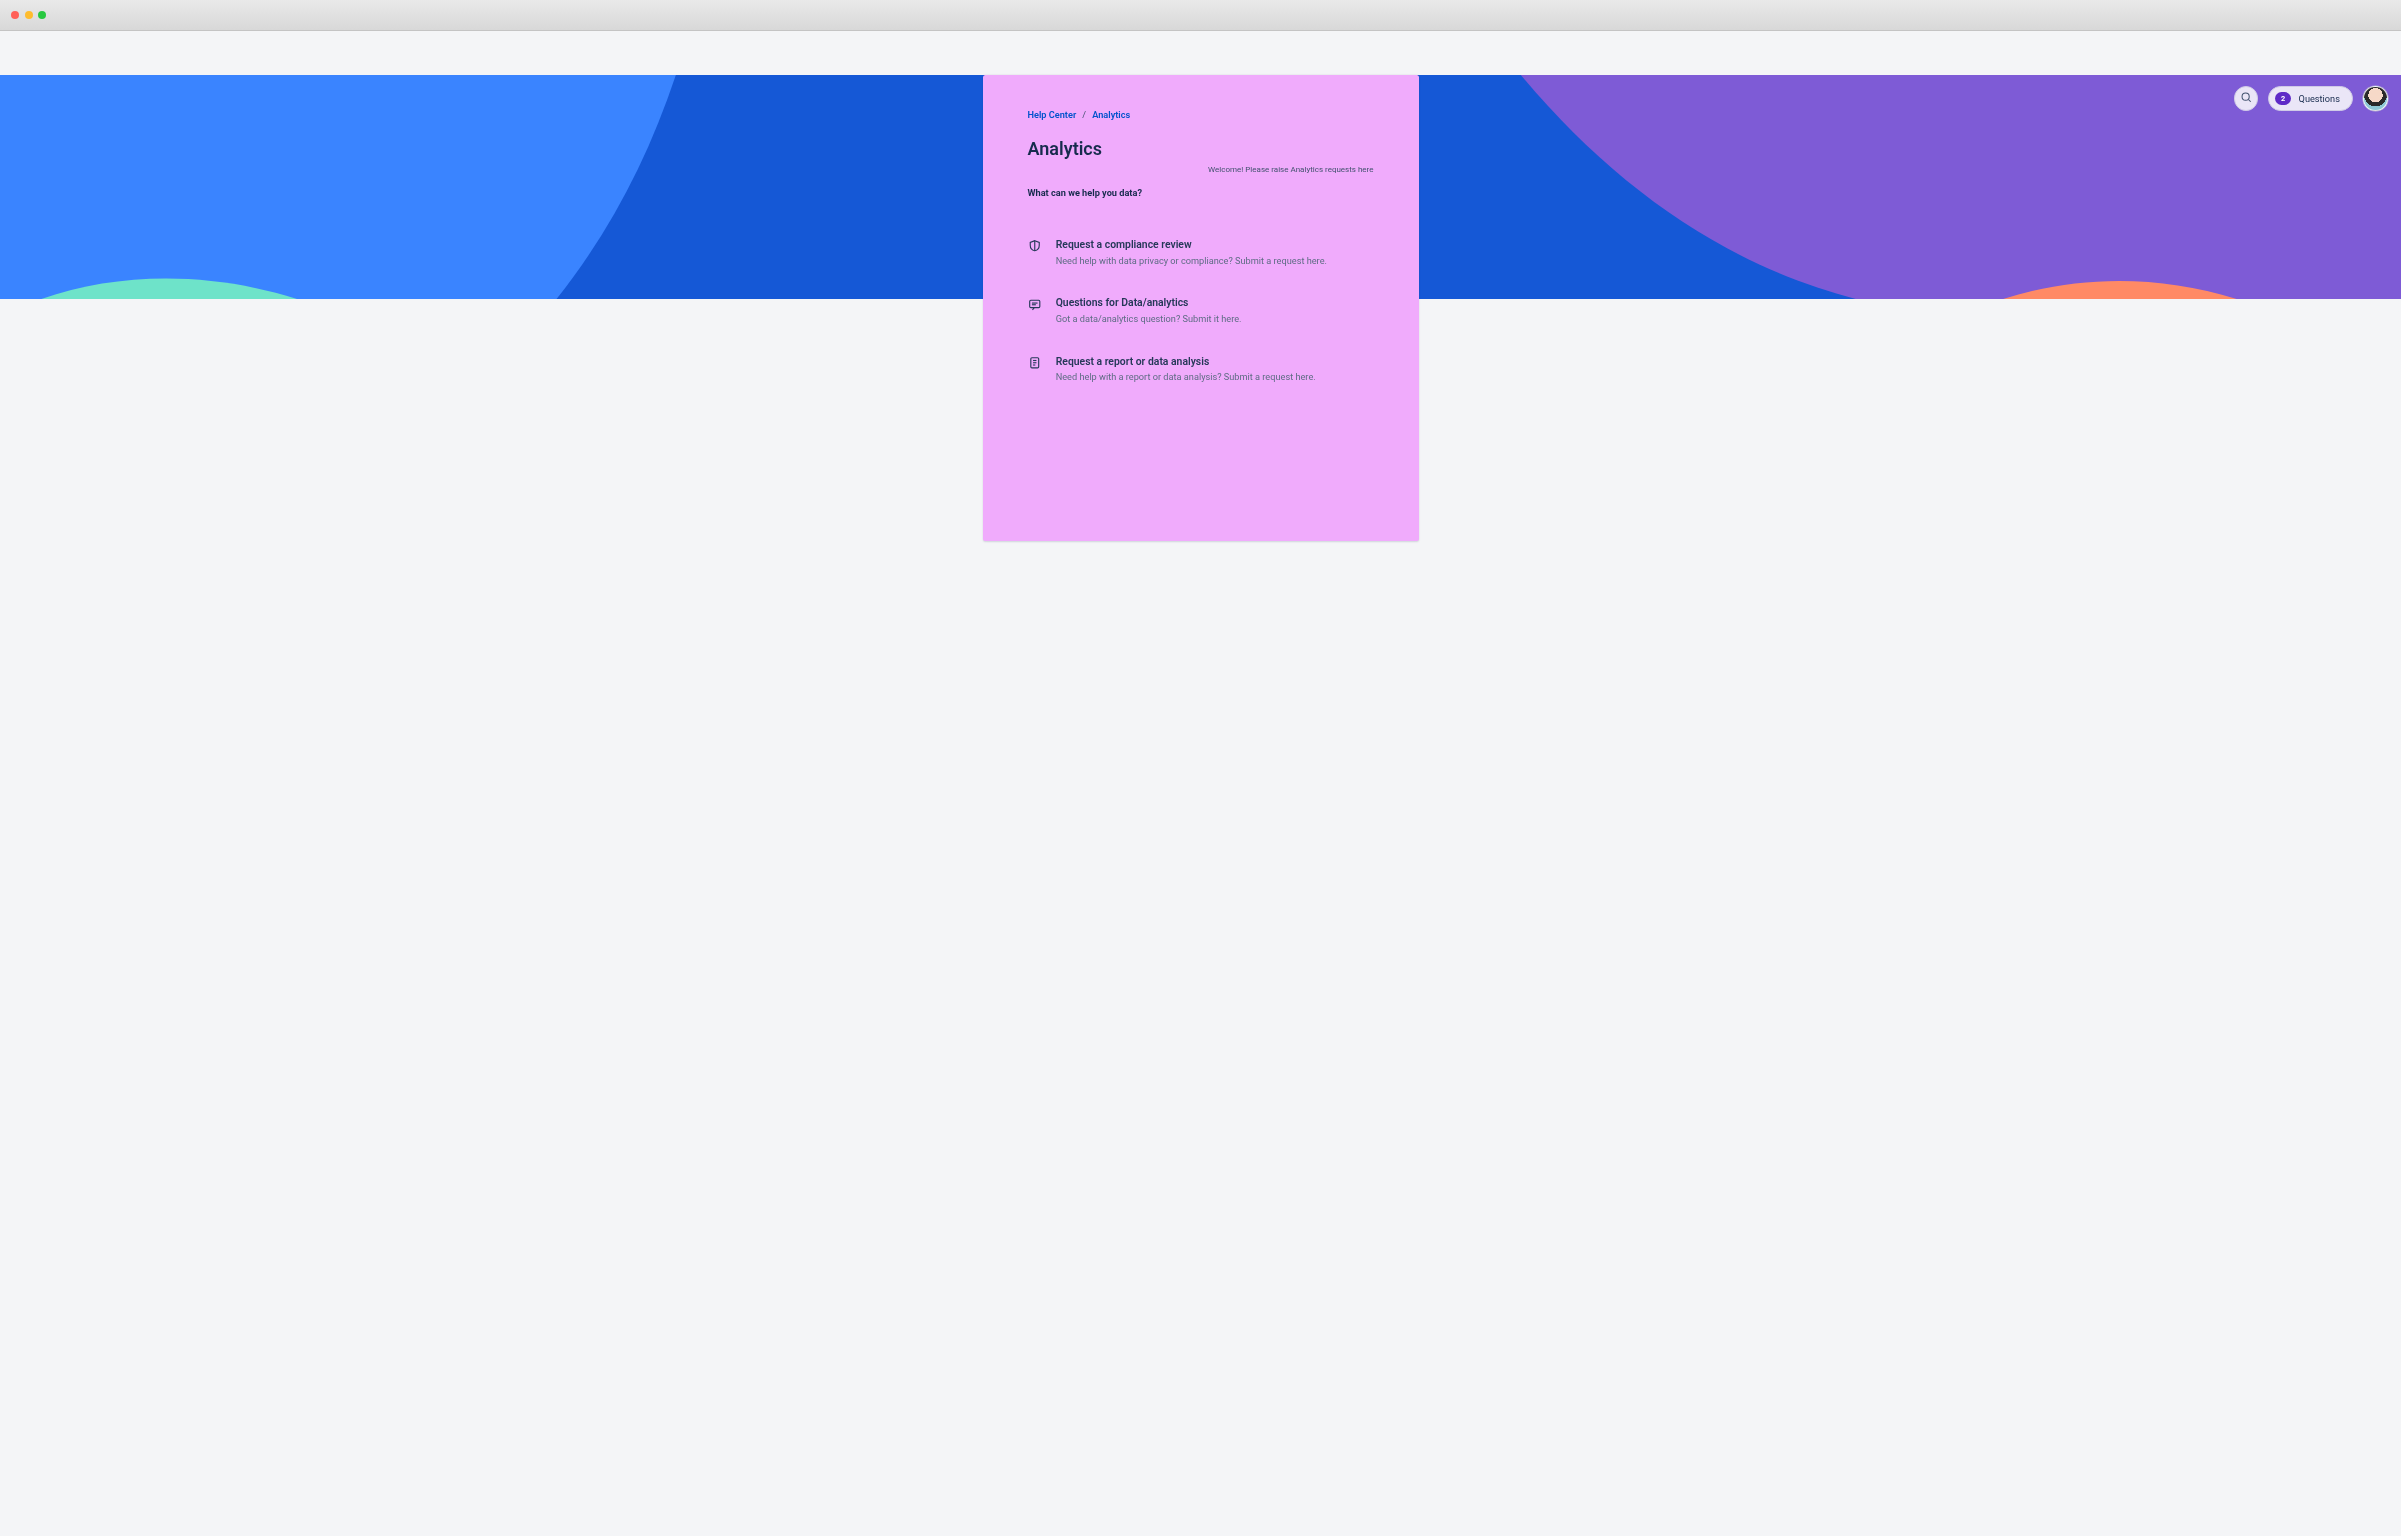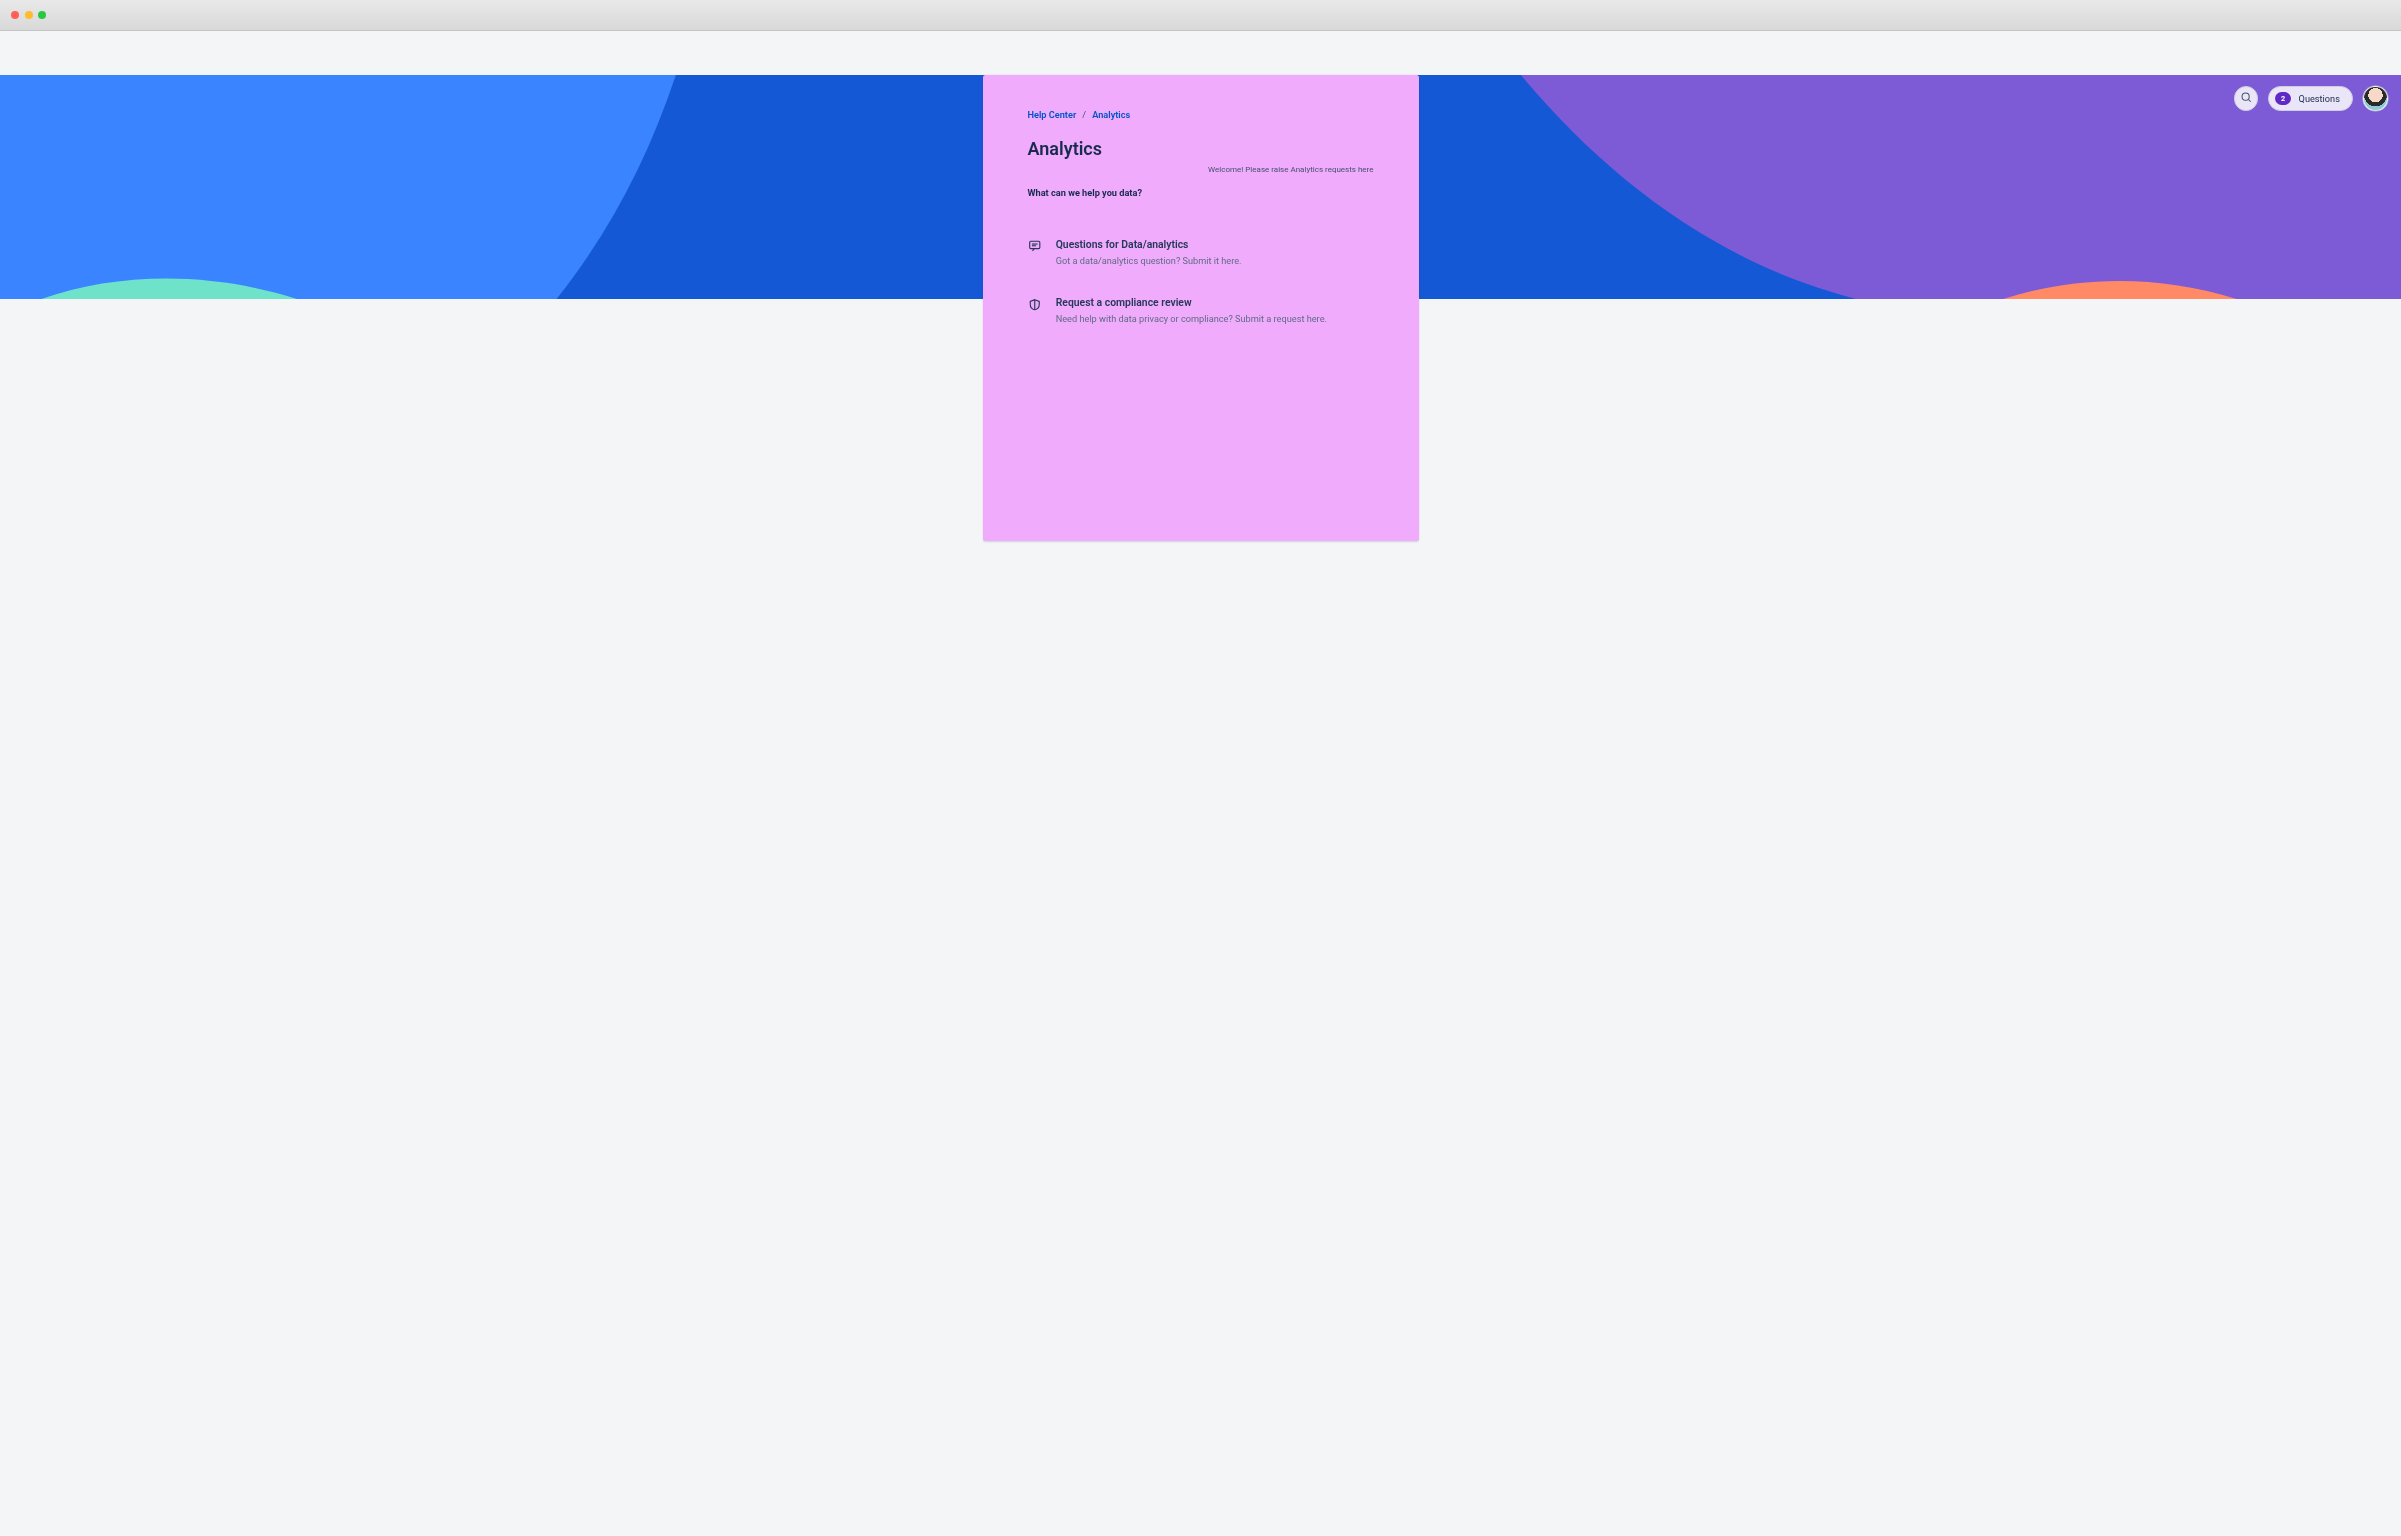"Questions for Data/analytics" div.request-option { order: before "Request a compliance review" -> after "Request a compliance review" }
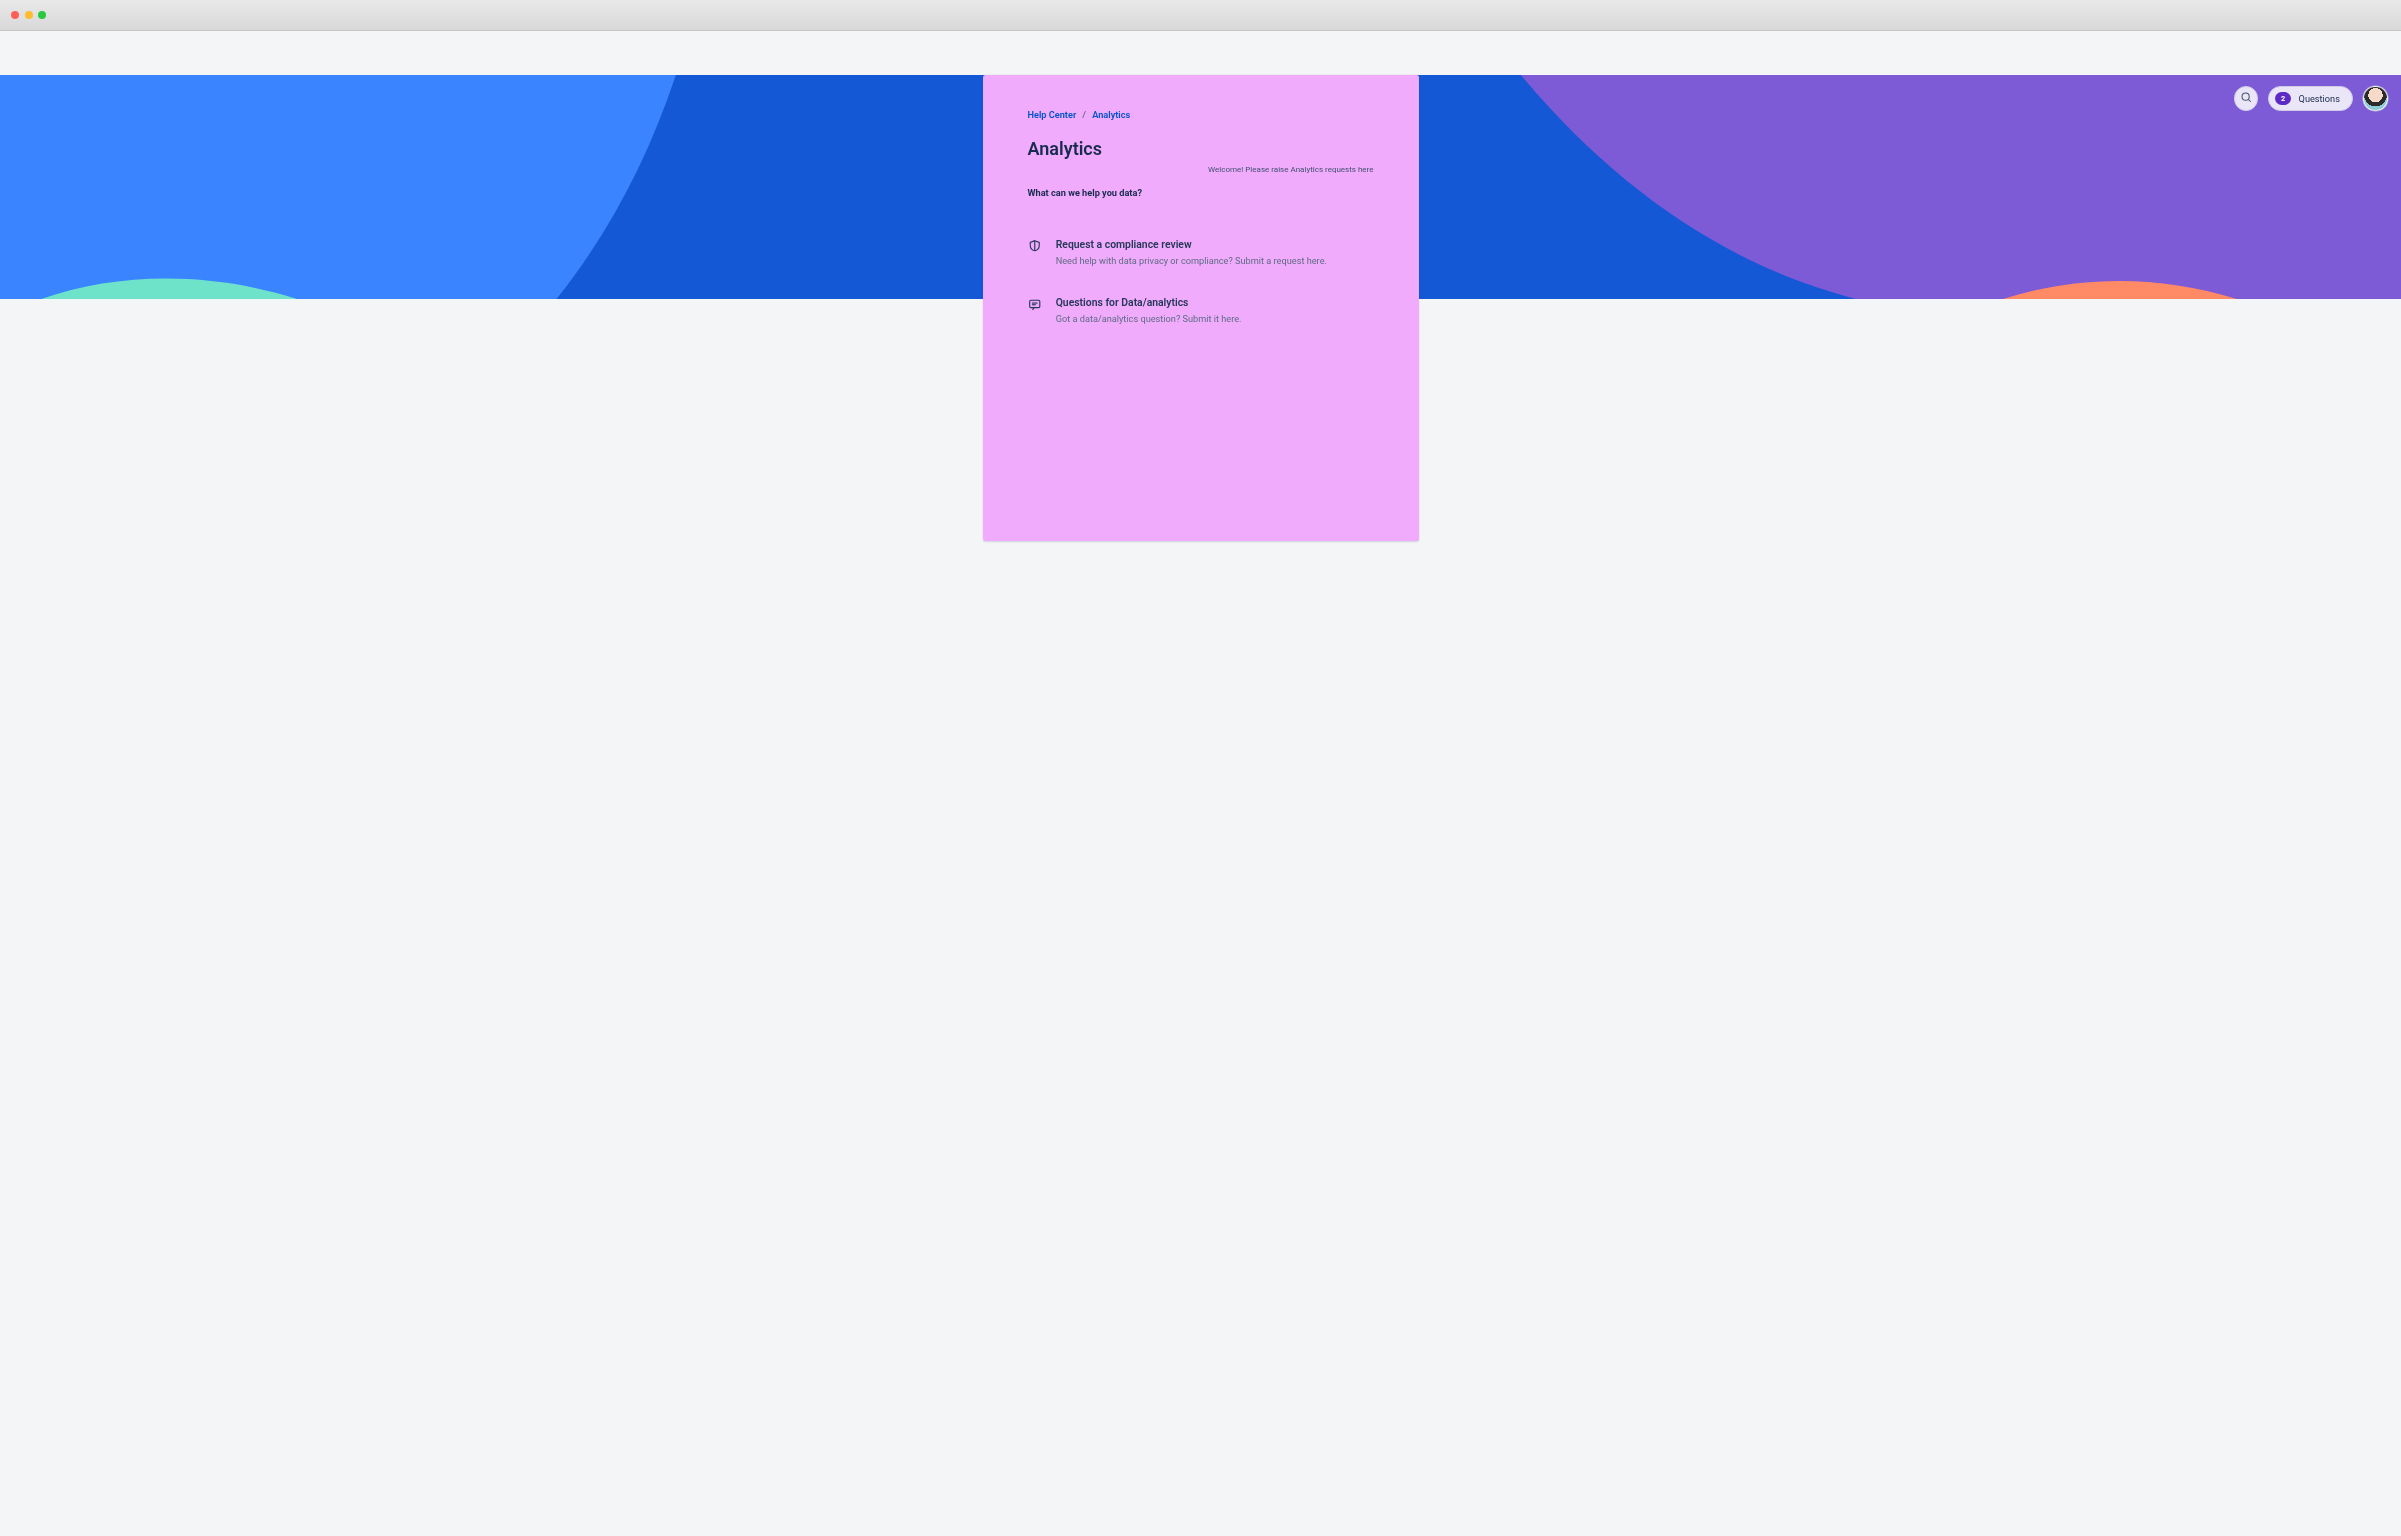"Request a report or data" div.request-option { html: none -> <div> <span> <svg> <rect></rect> <line></line> <line></line> <line></line> </svg> </span> <div> <div>Request a report or data analysis</div> <div>Need help with a report or data analysis? Submit a request here.</div> </div> </div> }
